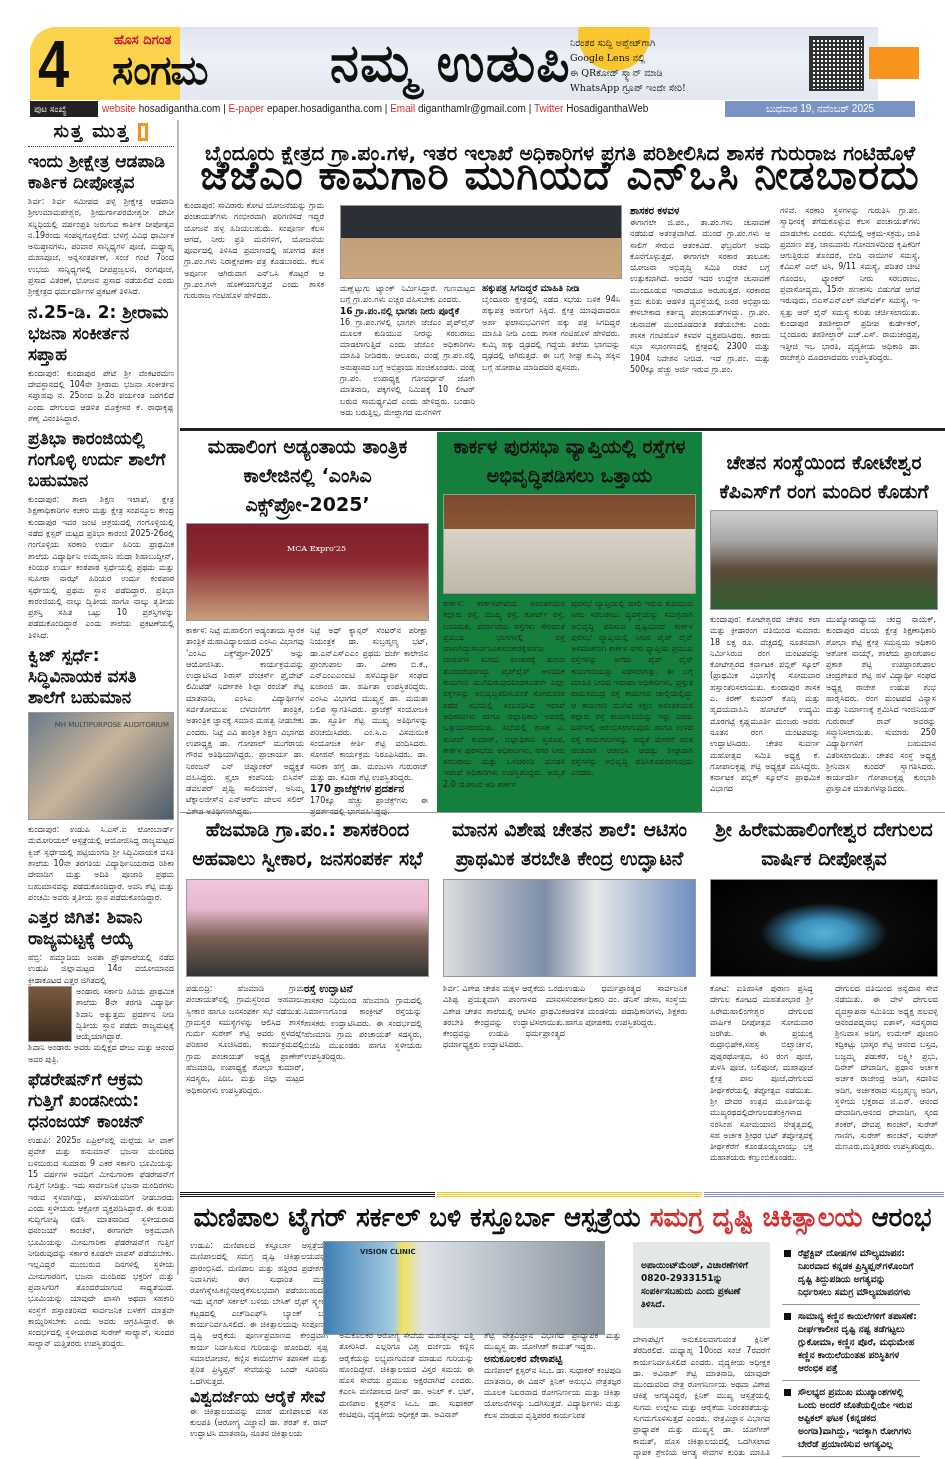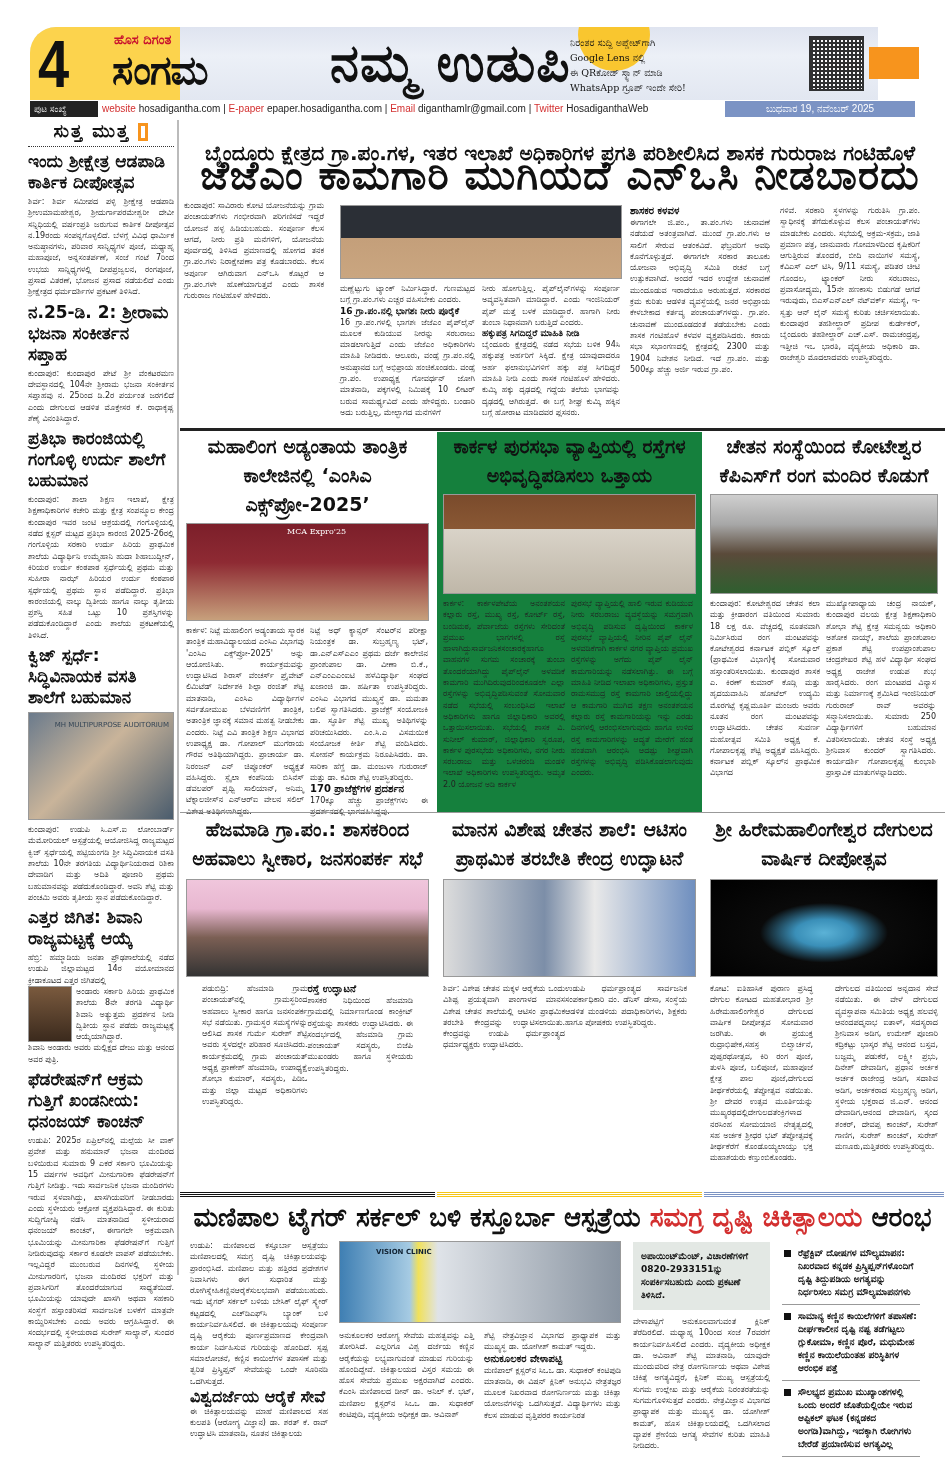"ನೀರು ಹೋಗುತ್ತಿಲ್ಲ. ಪೈಪ್‌ಲೈನ್‌ಗಳನ್ನು" div.body { html: <div>ನೀರು ಹೋಗುತ್ತಿಲ್ಲ. ಪೈಪ್‌ಲೈನ್‌ಗಳನ್ನು ಸಂಪೂರ್ಣ ಅವ್ಯವಸ್ಥಿತವಾಗಿ ಮಾಡಿದ್ದಾರೆ. ಎಂದು ಇಂಜಿನಿಯರ್ ಪೈಪ್ ಮತ್ತೆ ಬಳಕೆ ಮಾಡಿದ್ದಾರೆ. ಹಾಗಾಗಿ ನೀರು ತುಂಬಾ ನಿಧಾನವಾಗಿ ಬರುತ್ತಿದೆ ಎಂದರು.</div> -> none }
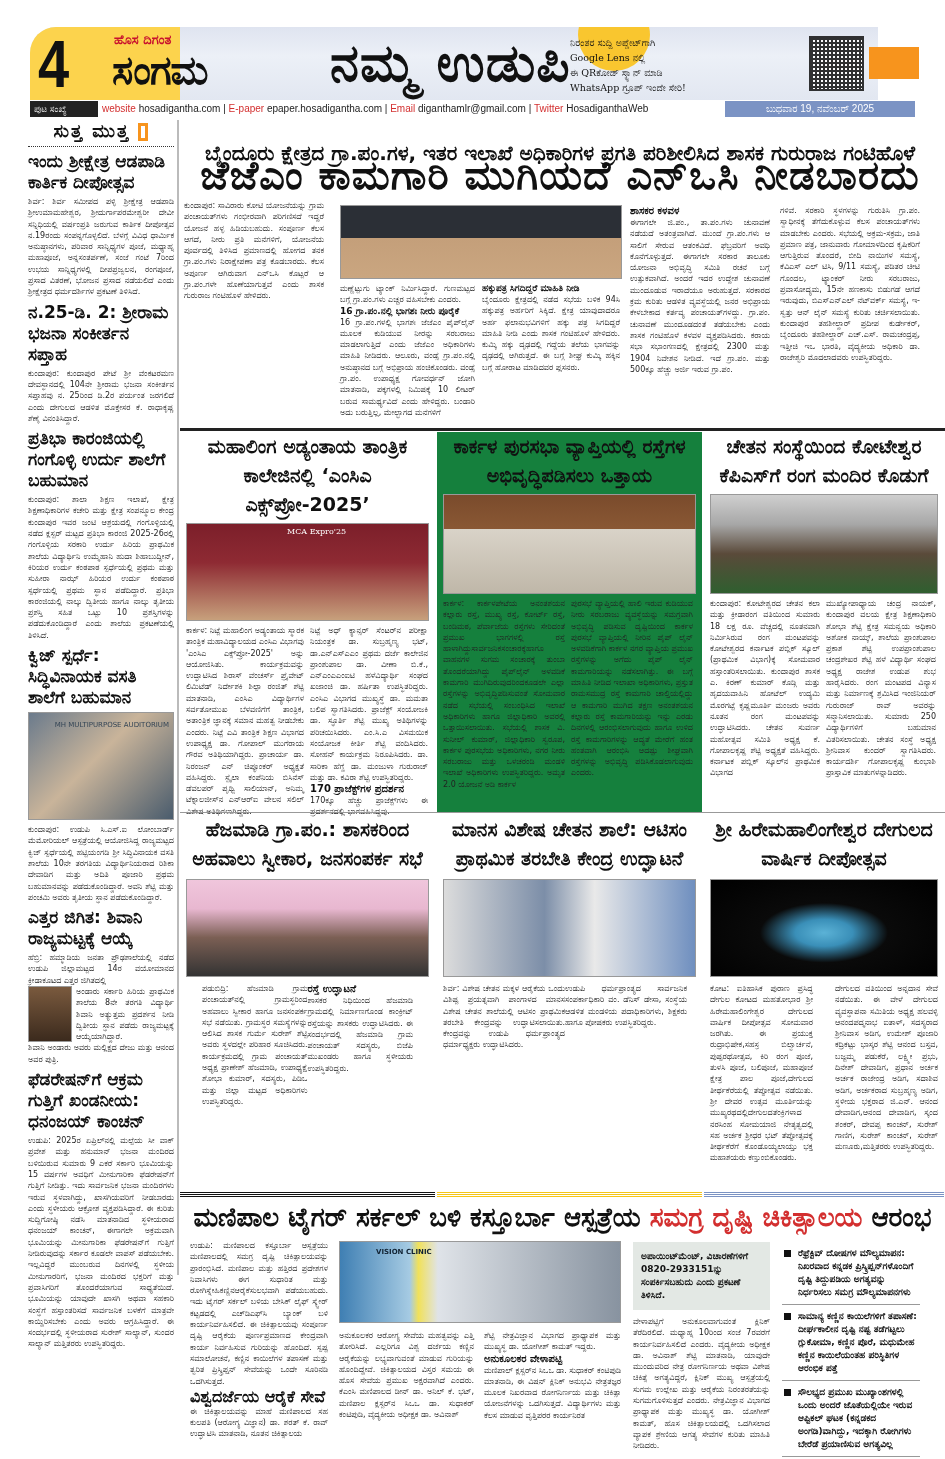"ಚೇತನ ಸಂಸ್ಥೆಯಿಂದ ಕೋಟೇಶ್ವರ ಕೆಪಿಎಸ್‌ಗೆ ರಂಗ" div.abs { top: 432px -> 448px }
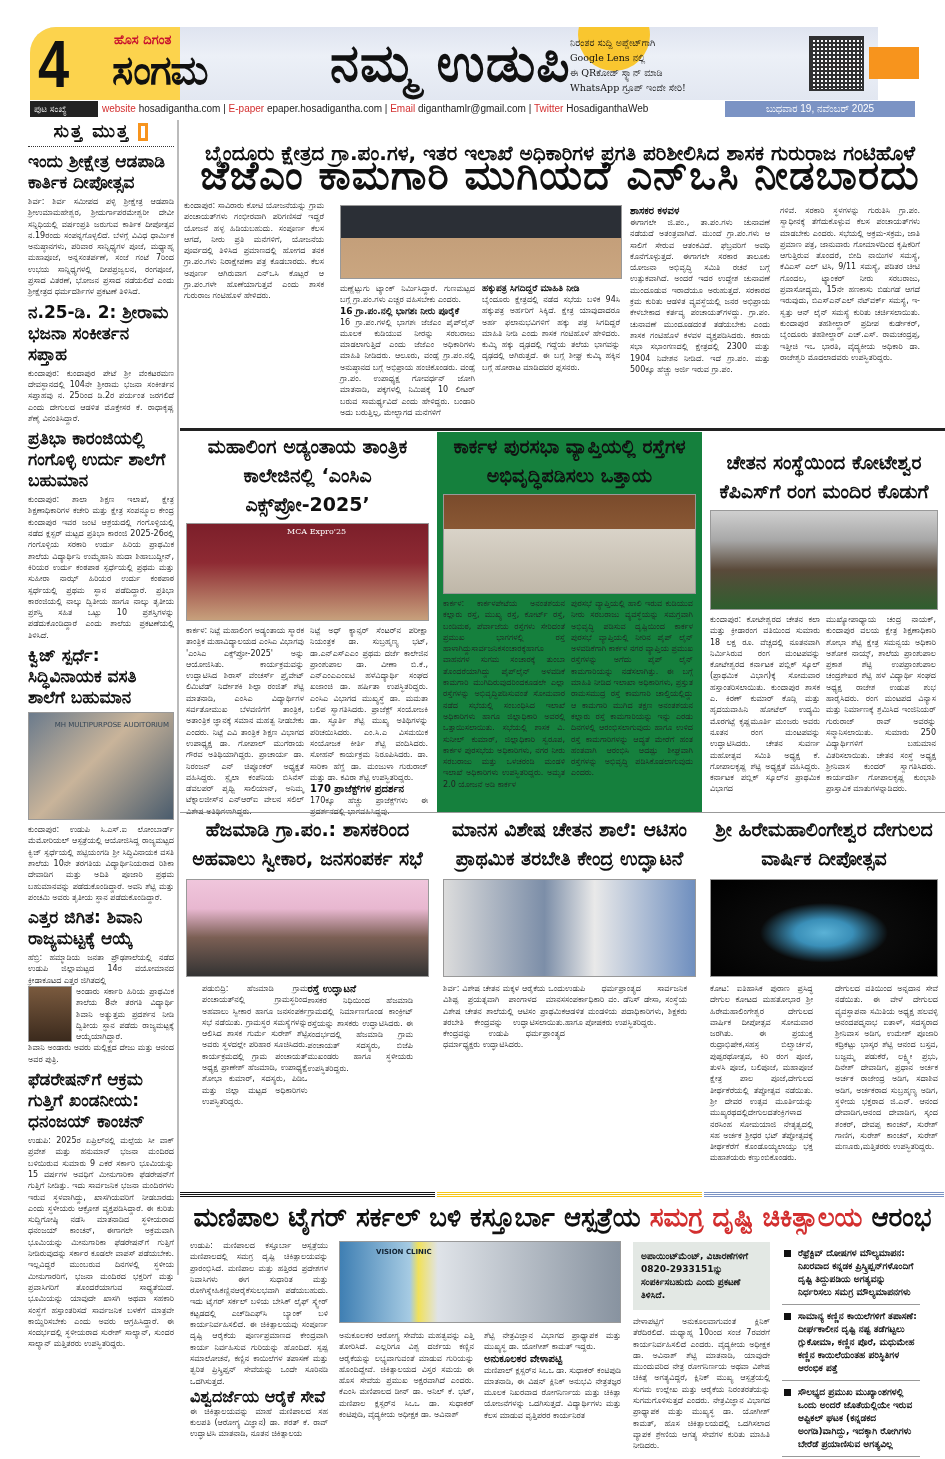"MCA Expro'25" span { top: 3px -> 20px }
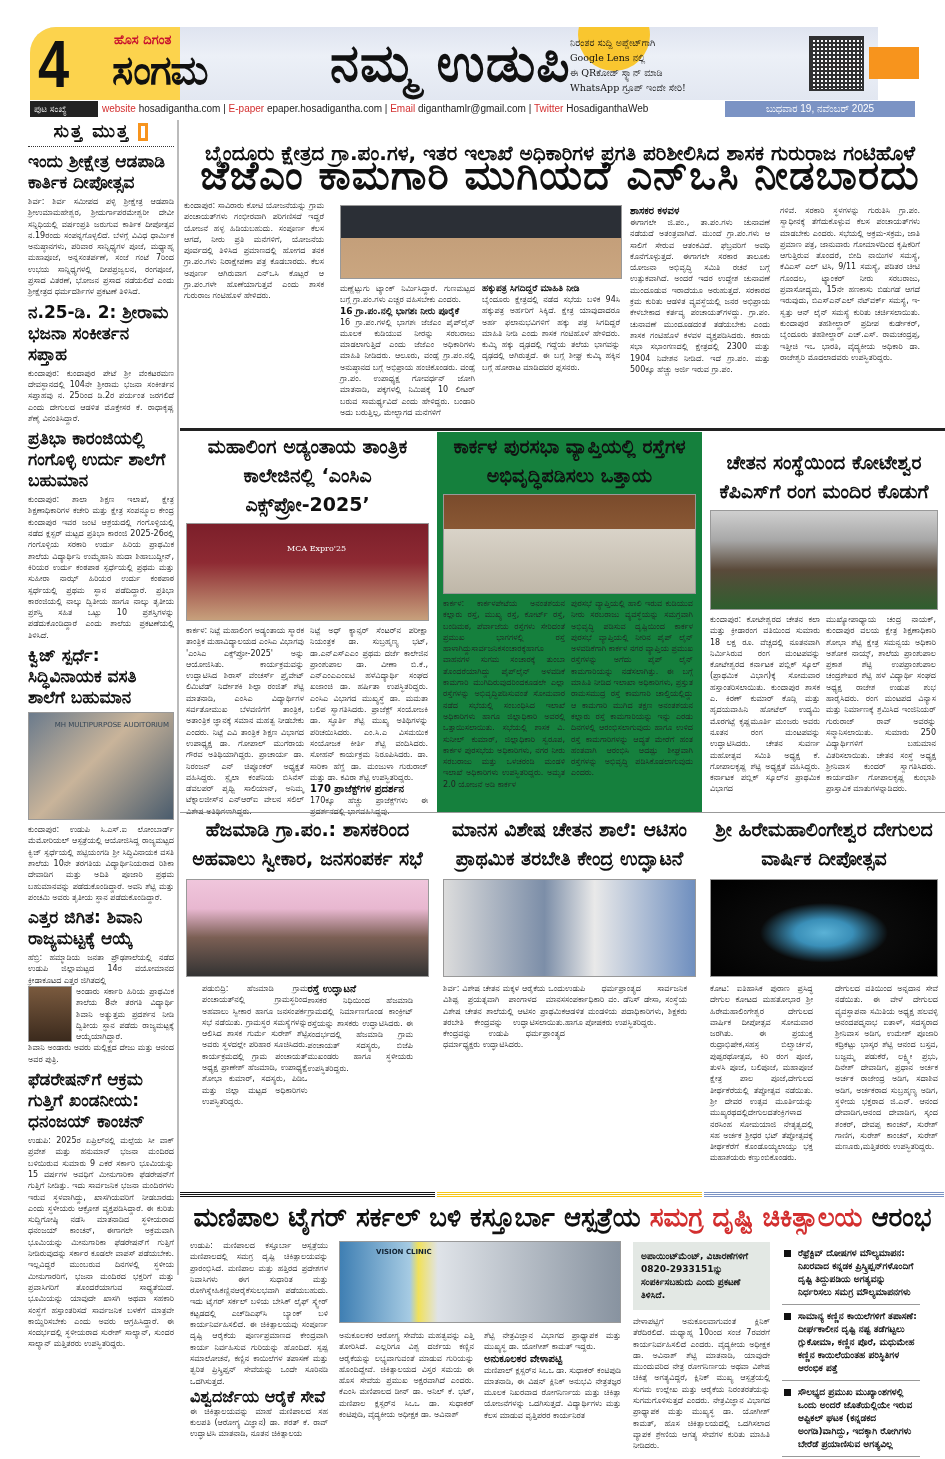"ಪಡುಬಿದ್ರಿ: ಹೆಜಮಾಡಿ ಗ್ರಾಮ ಪಂಚಾಯತ್‌ನಲ್ಲಿ" div { padding: 0 22px -> 0 6px }
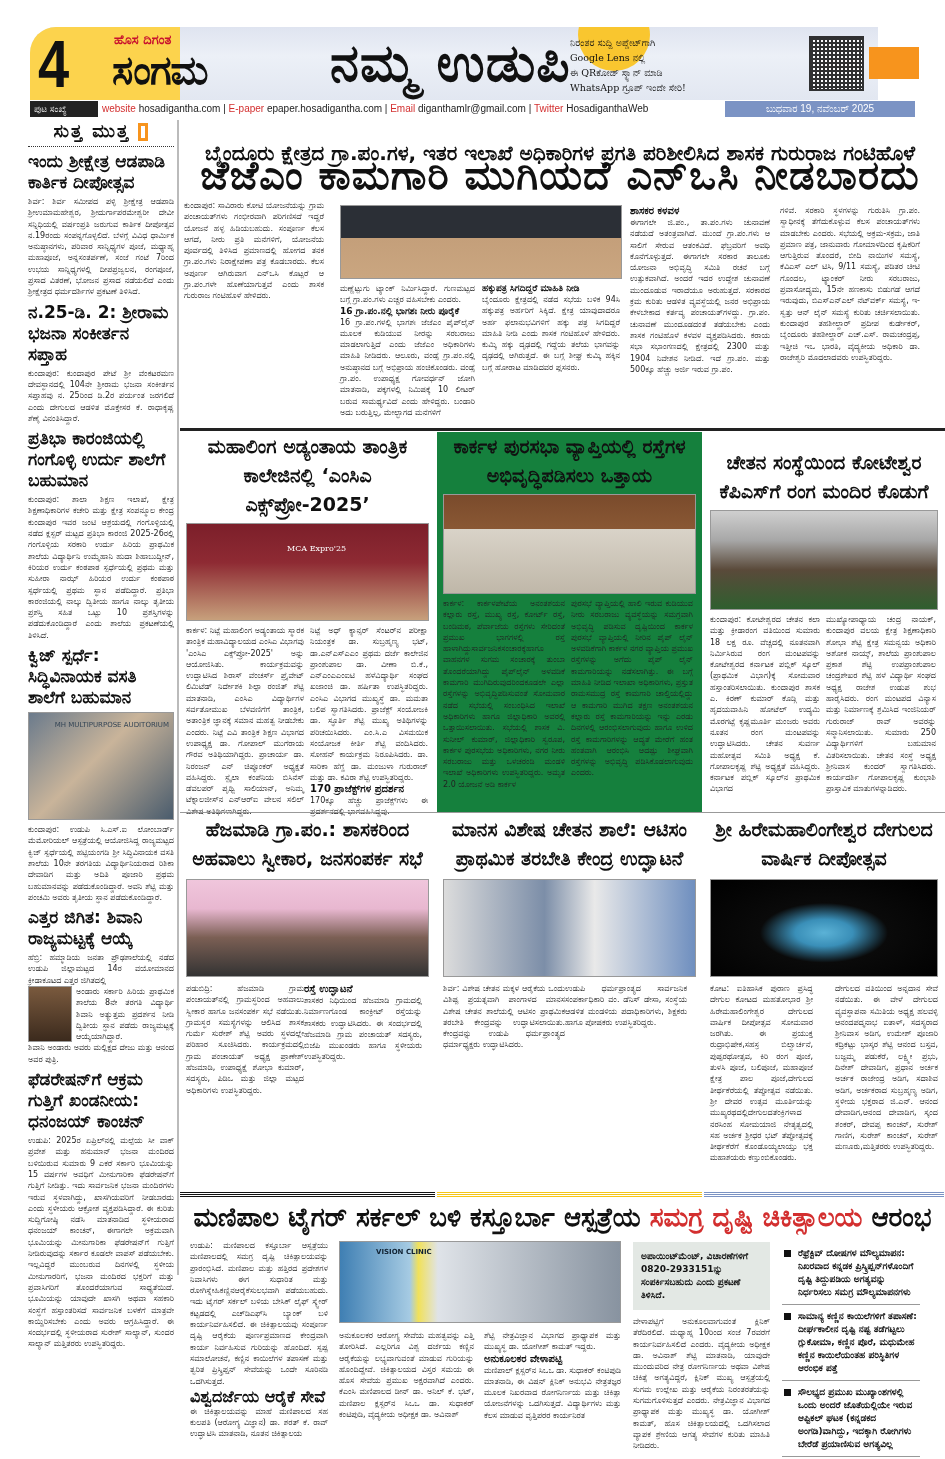"VISION CLINIC" div.abs { height: 82px -> 94px; left: 339px -> 323px }
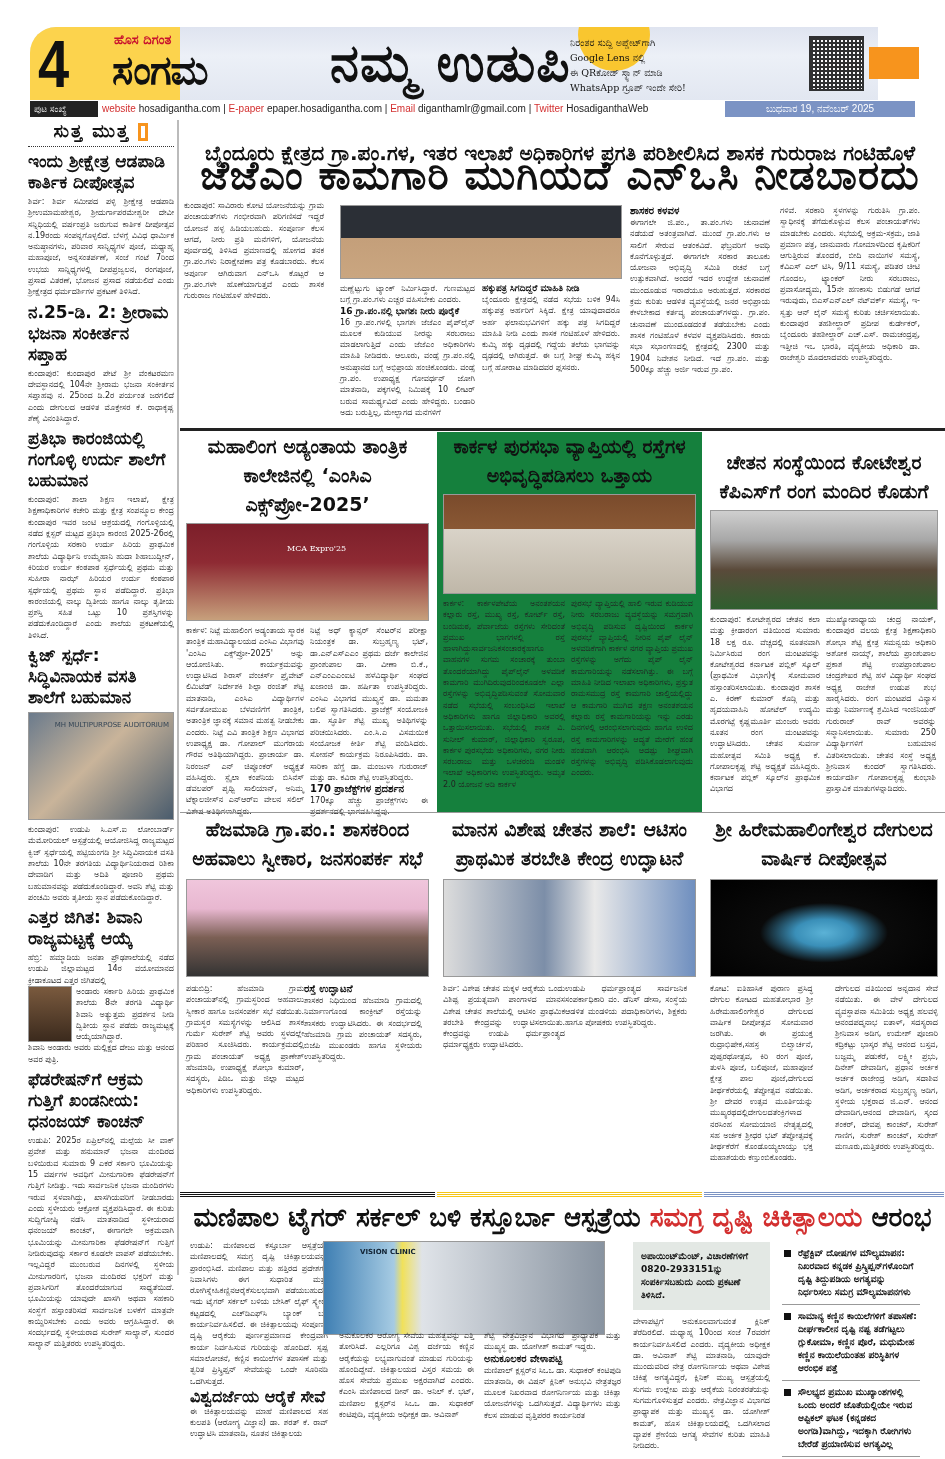"ಅಪಾಯಿಂಟ್‌ಮೆಂಟ್, ವಿಚಾರಣೆಗಳಿಗೆ" .greybox { padding: 8px 8px -> 17px 8px }
